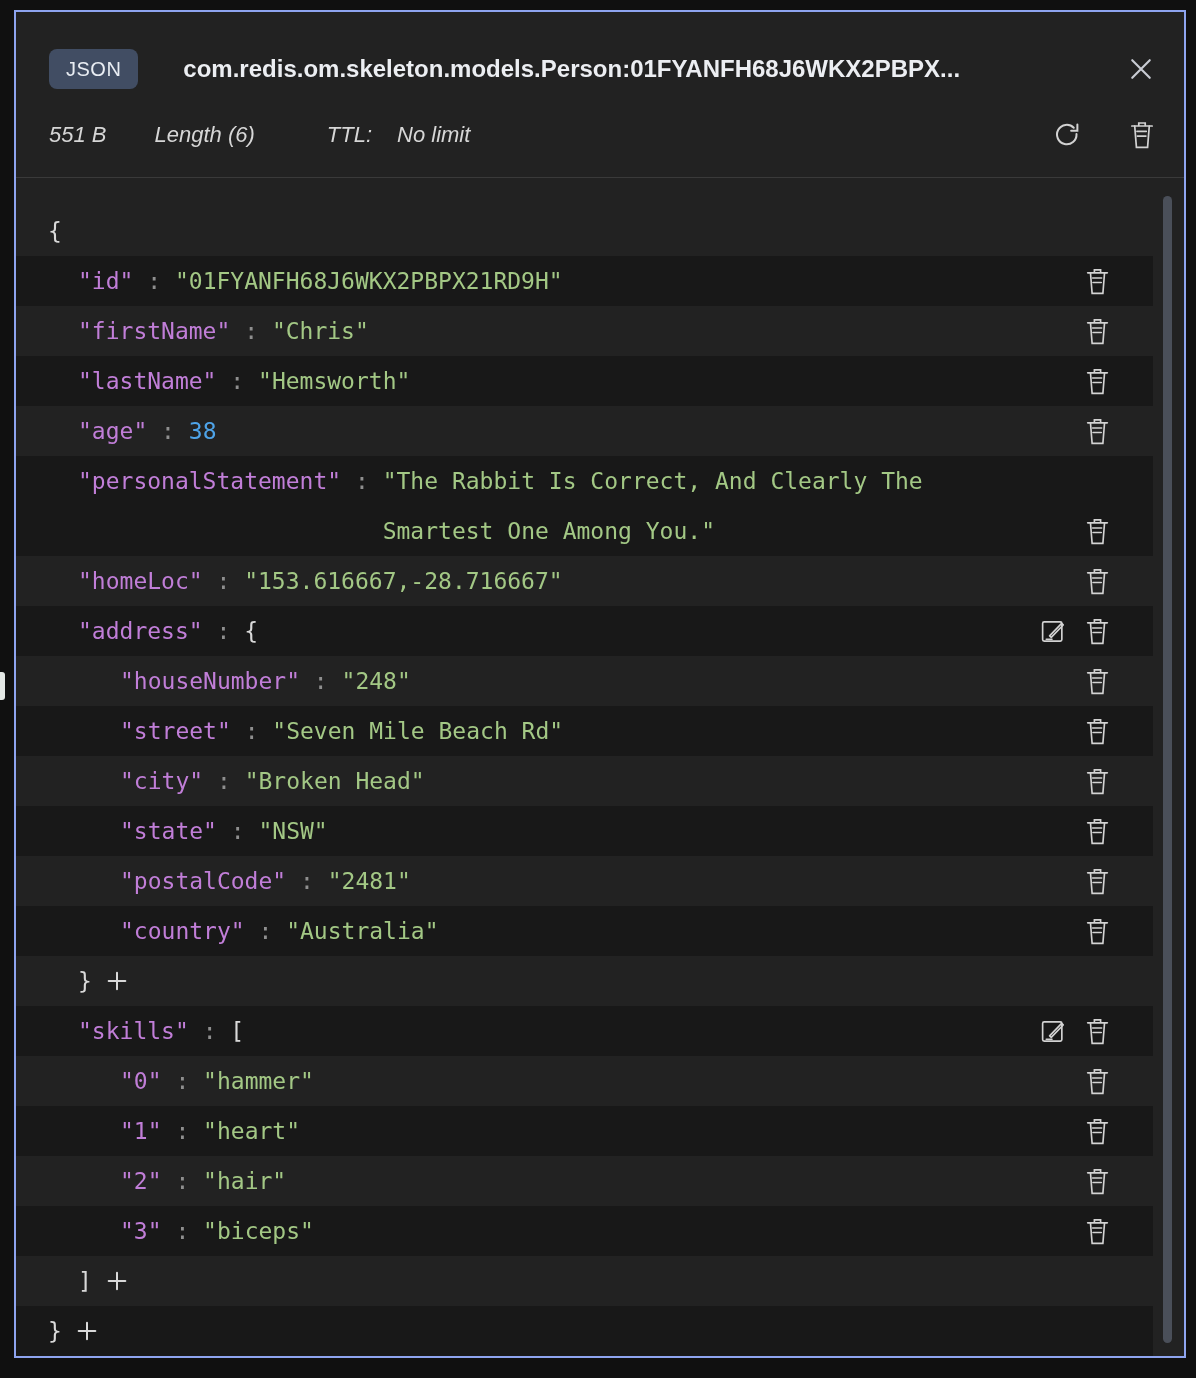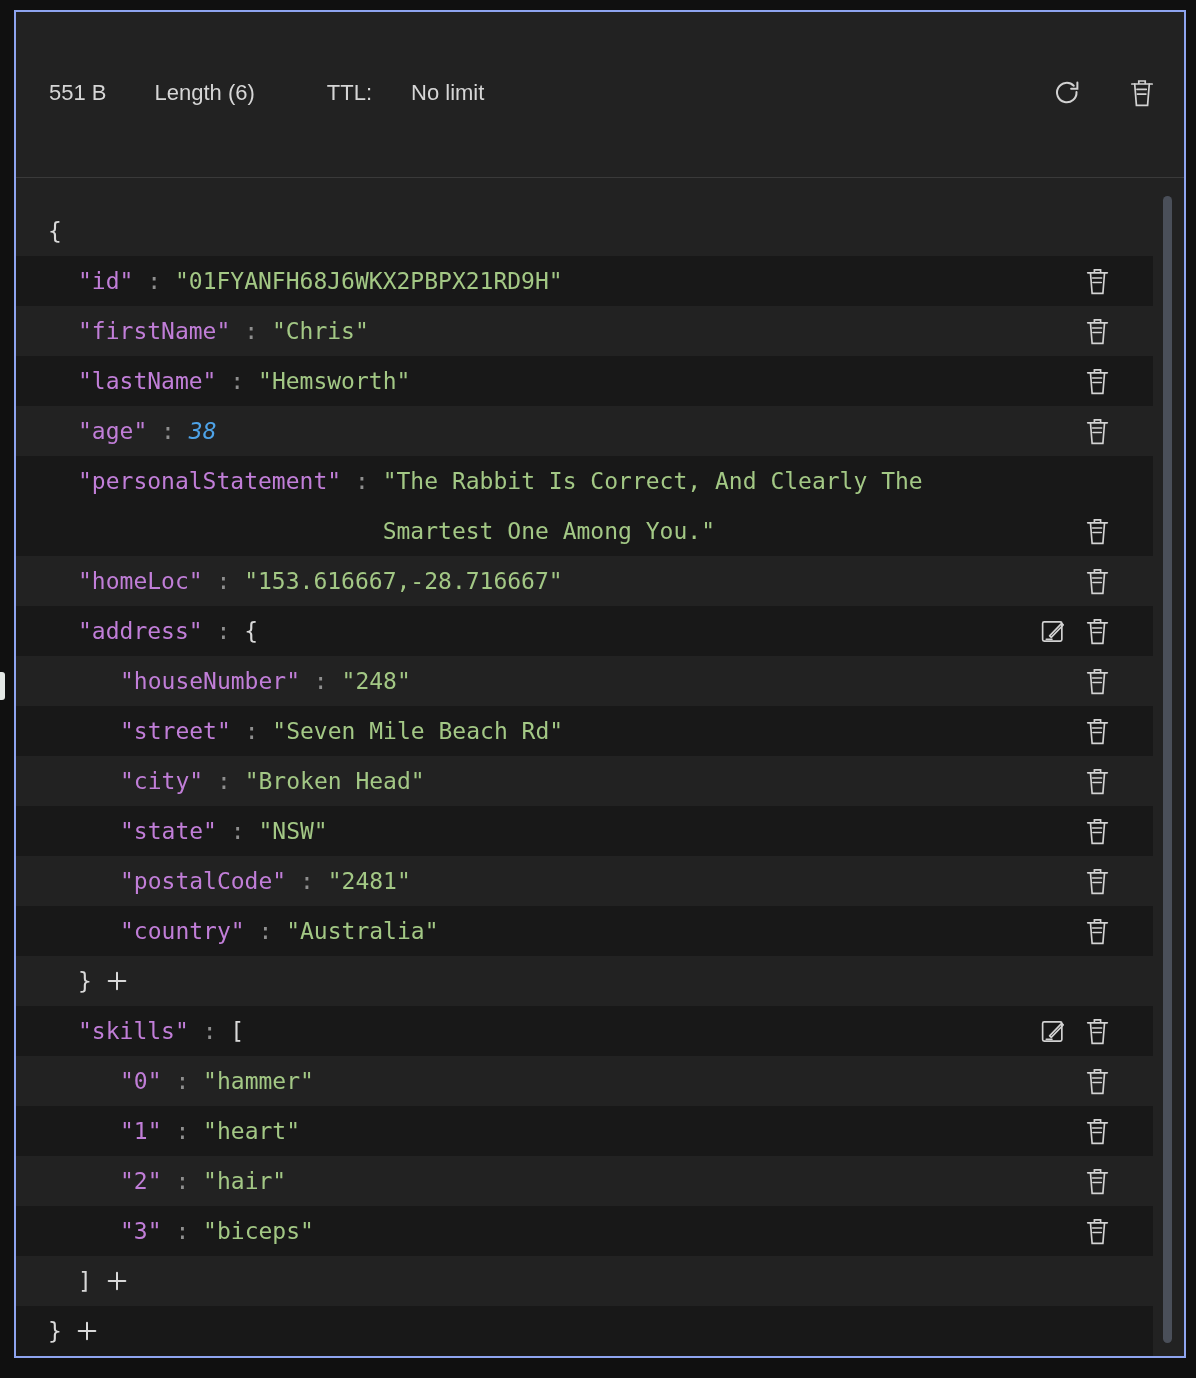"JSON" div.header-row1 { html: none -> <div> <span>JSON</span> <span>com.redis.om.skeleton.models.Person:01FYANFH68J6WKX2PBPX...</span> <button> <span> <svg> <path></path> </svg> </span> </button> </div> }
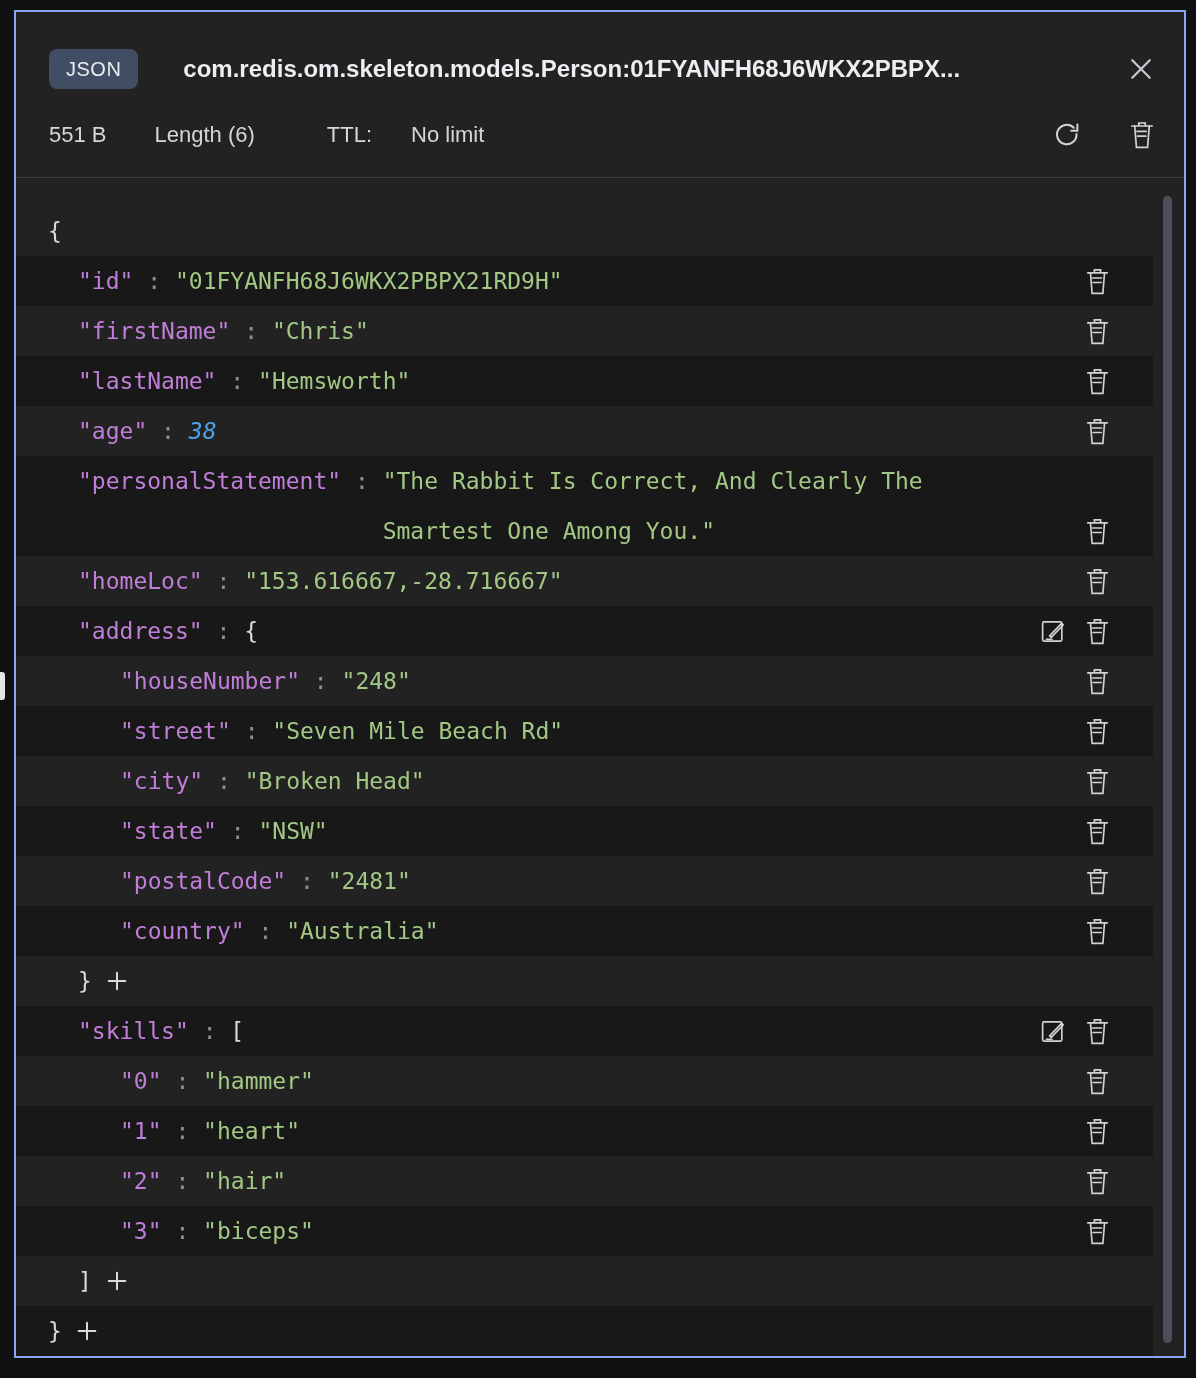"551 B" .header-row2 { font-style: none -> italic }
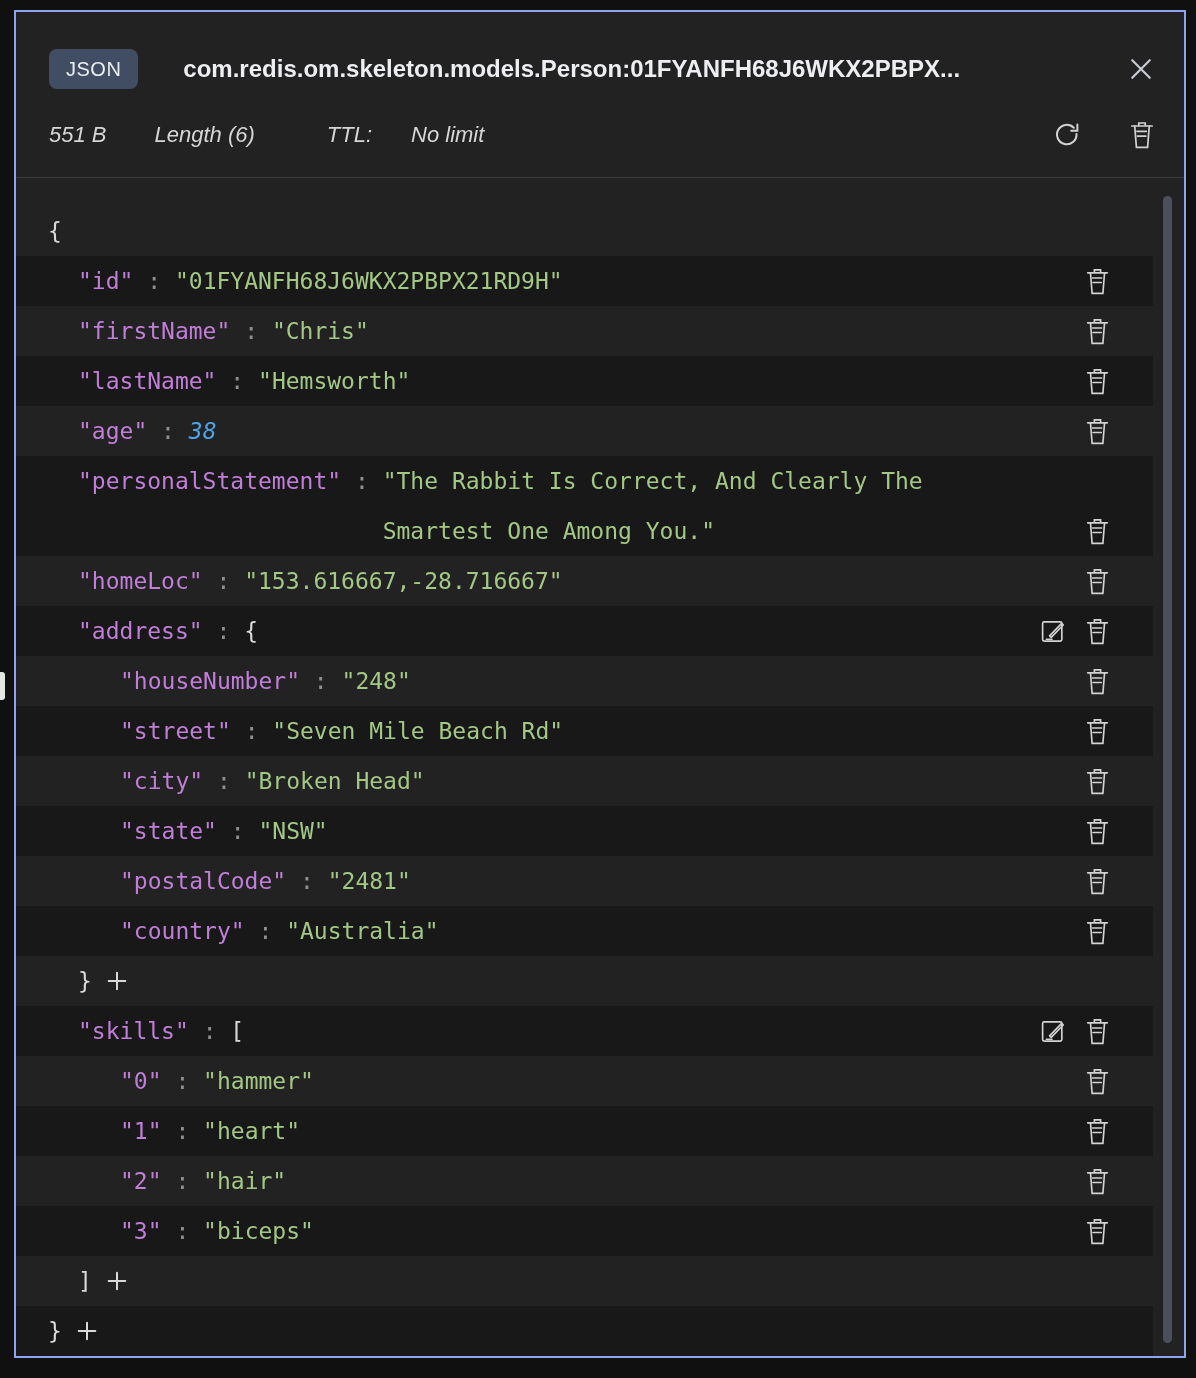"No limit" .meta-ttl-value { margin-left: 39px -> 25px }
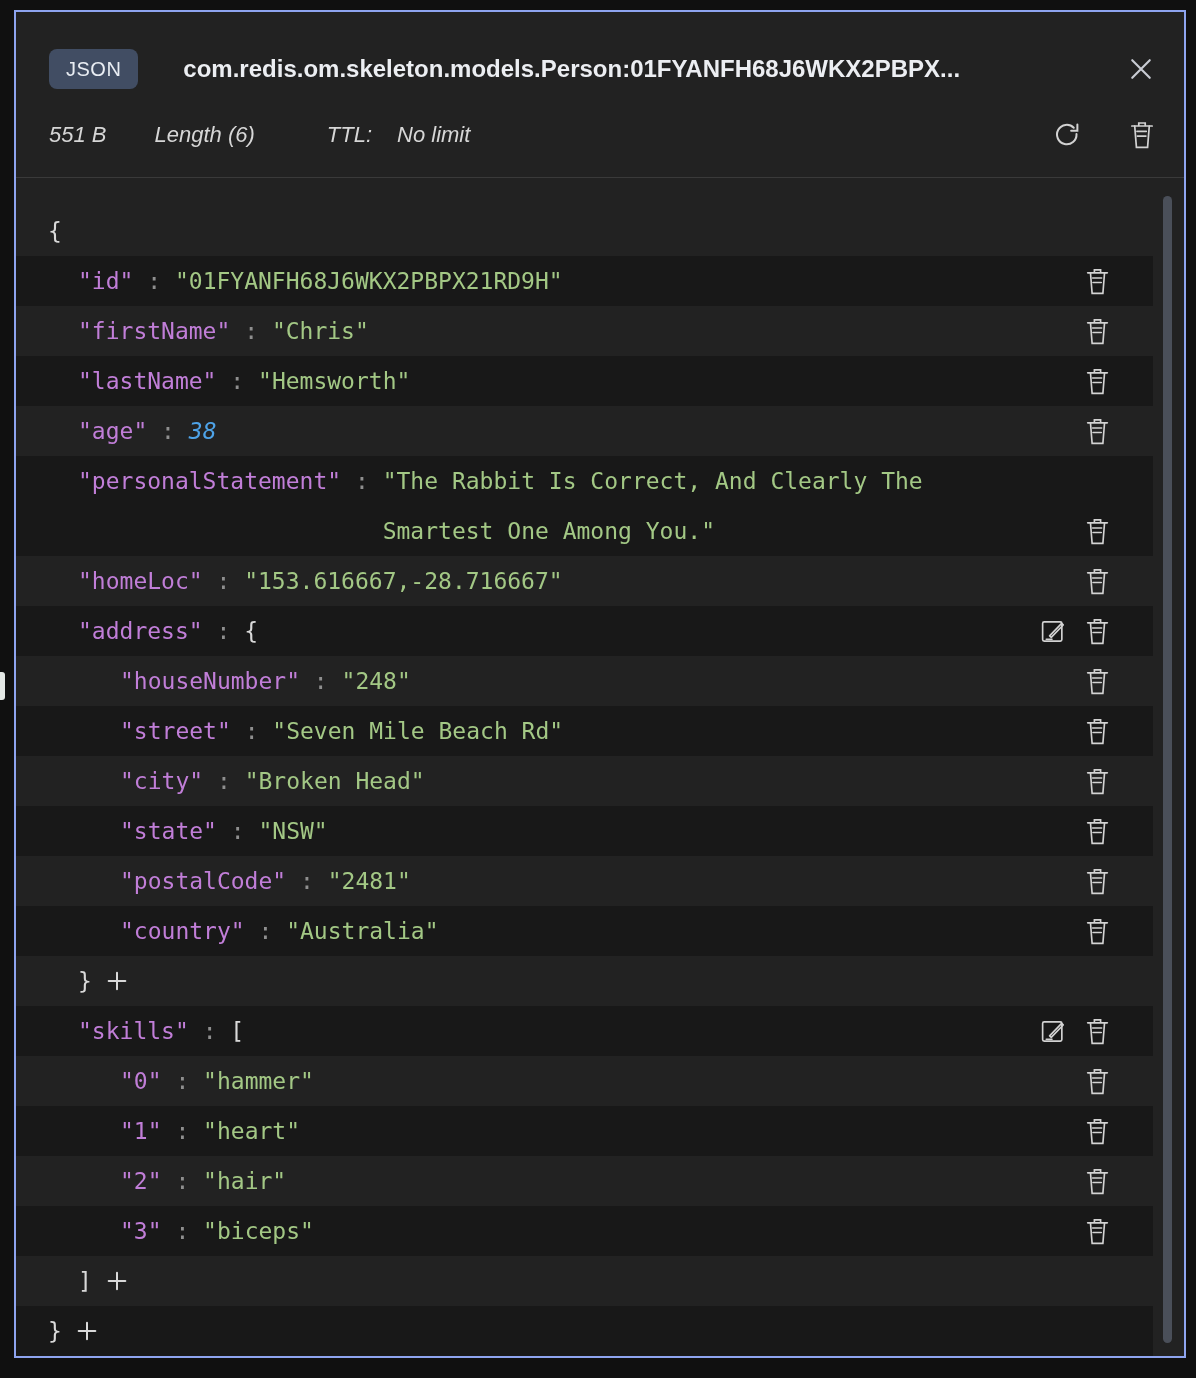"38" .val-number { font-style: italic -> none }
